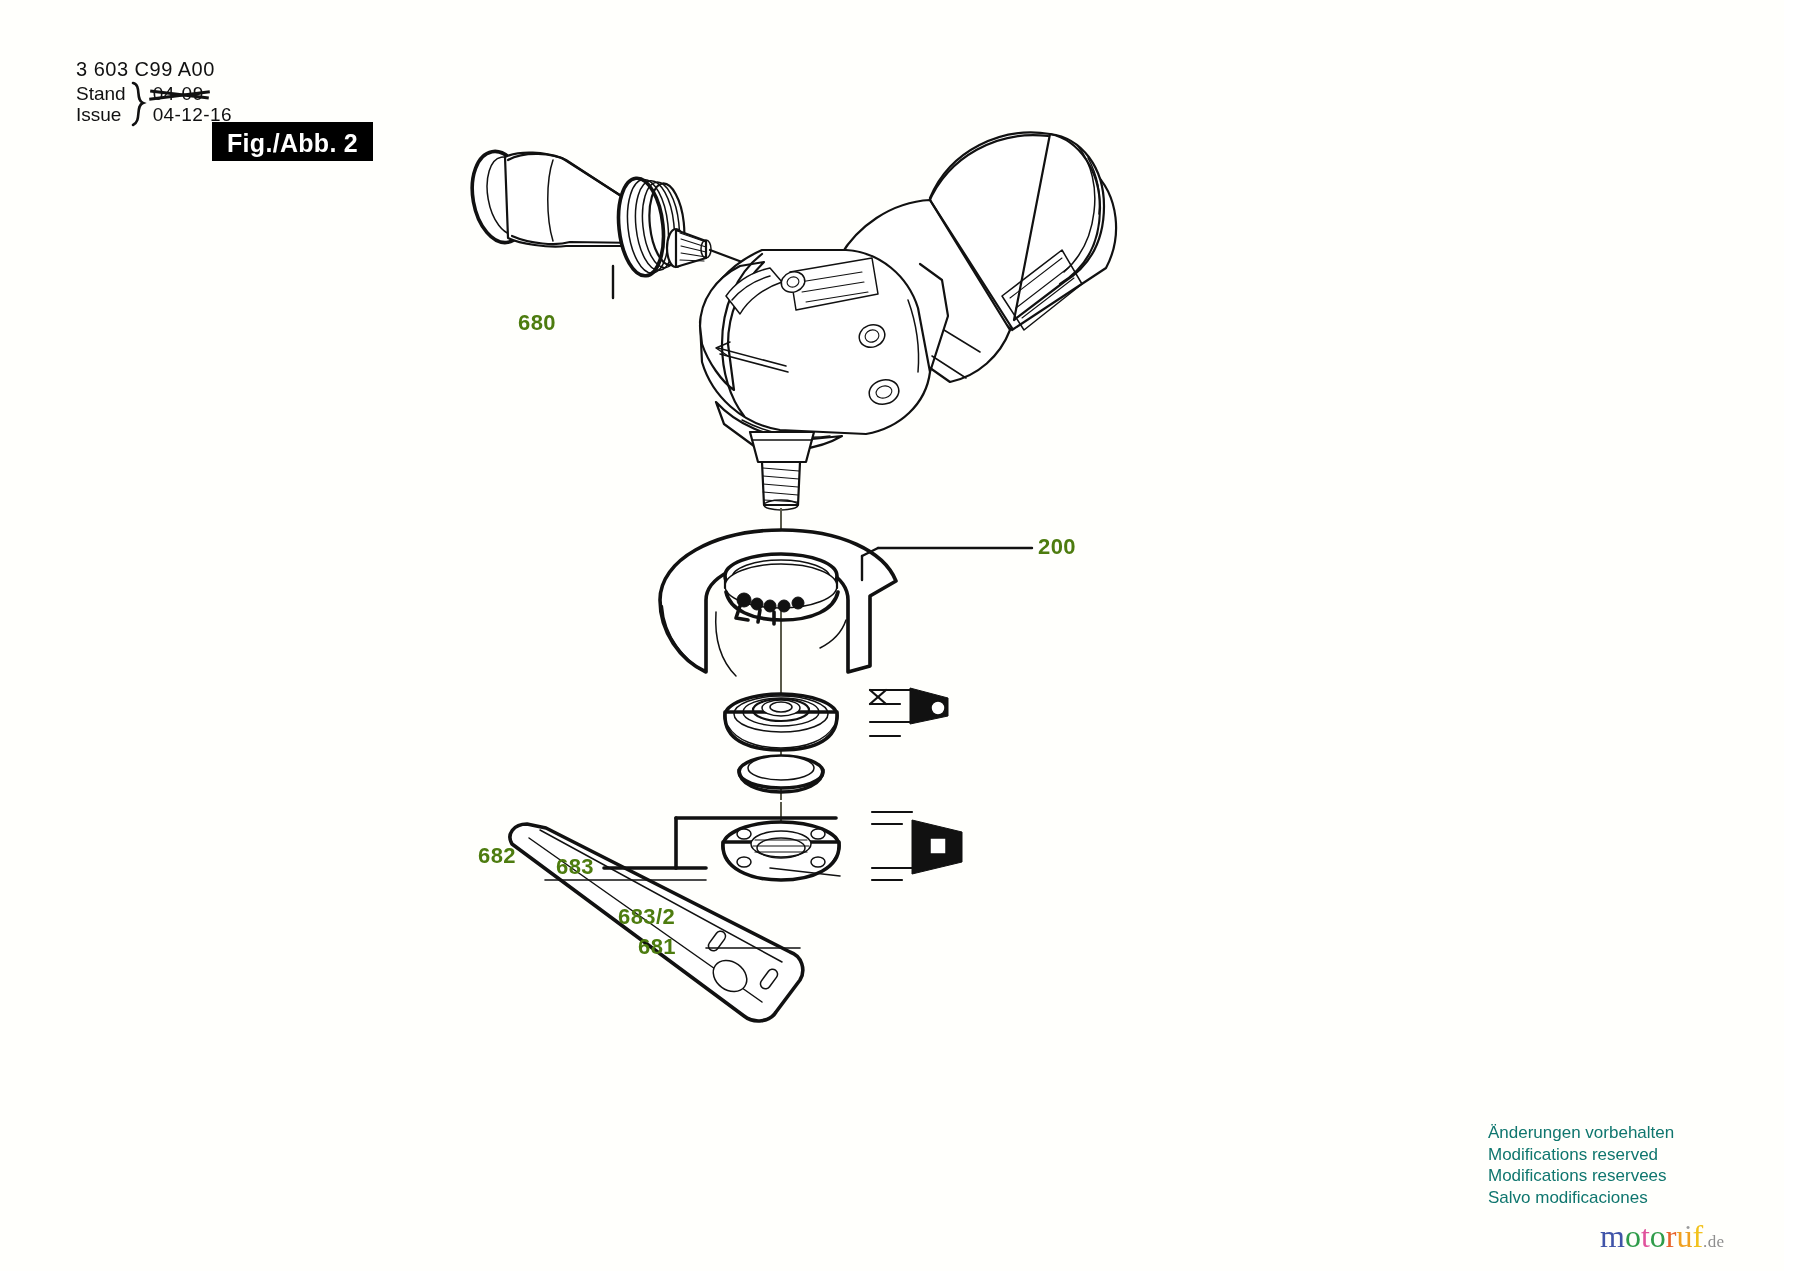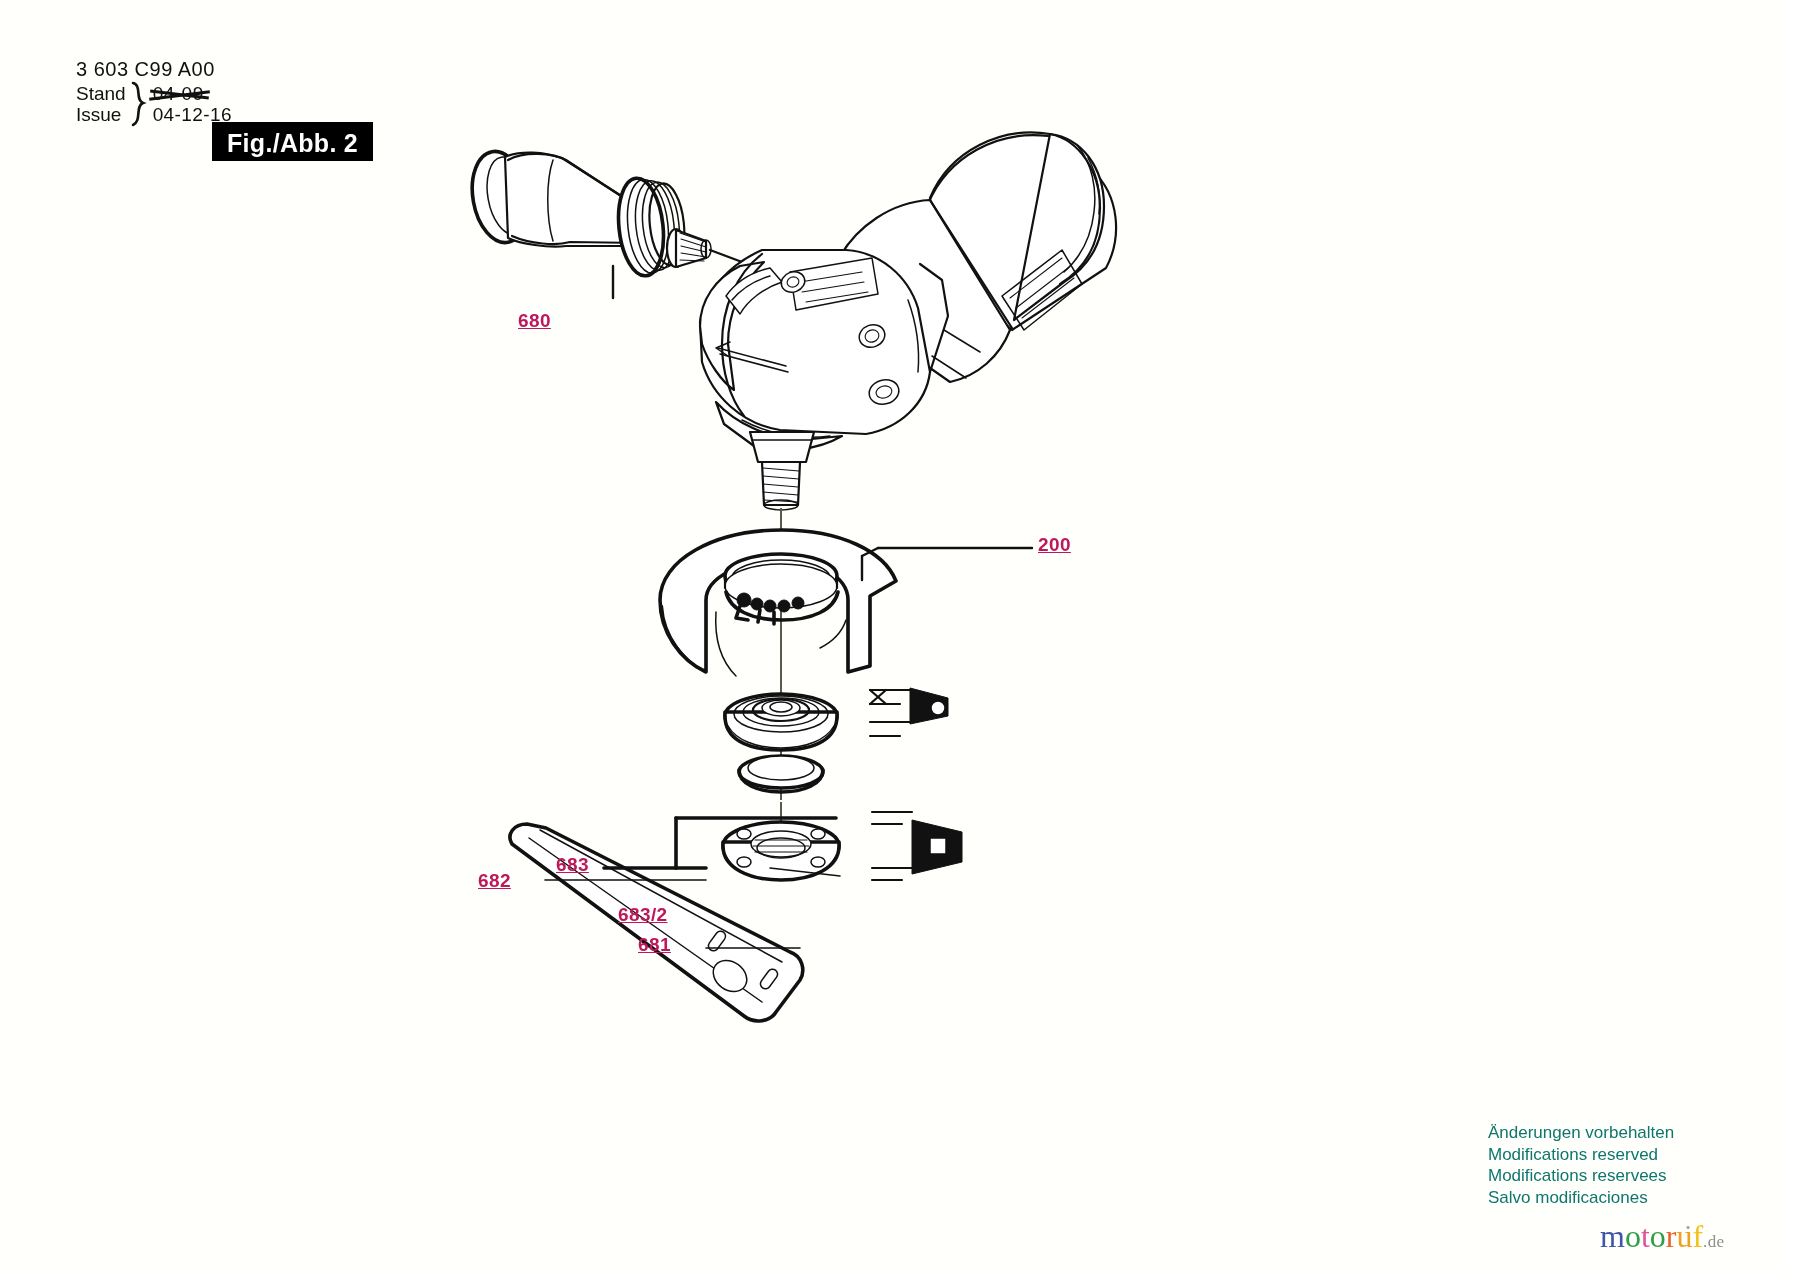"680" .callout { color: #be185d -> #4d7c0f; font-size: 19px -> 22px; text-decoration: underline -> none }
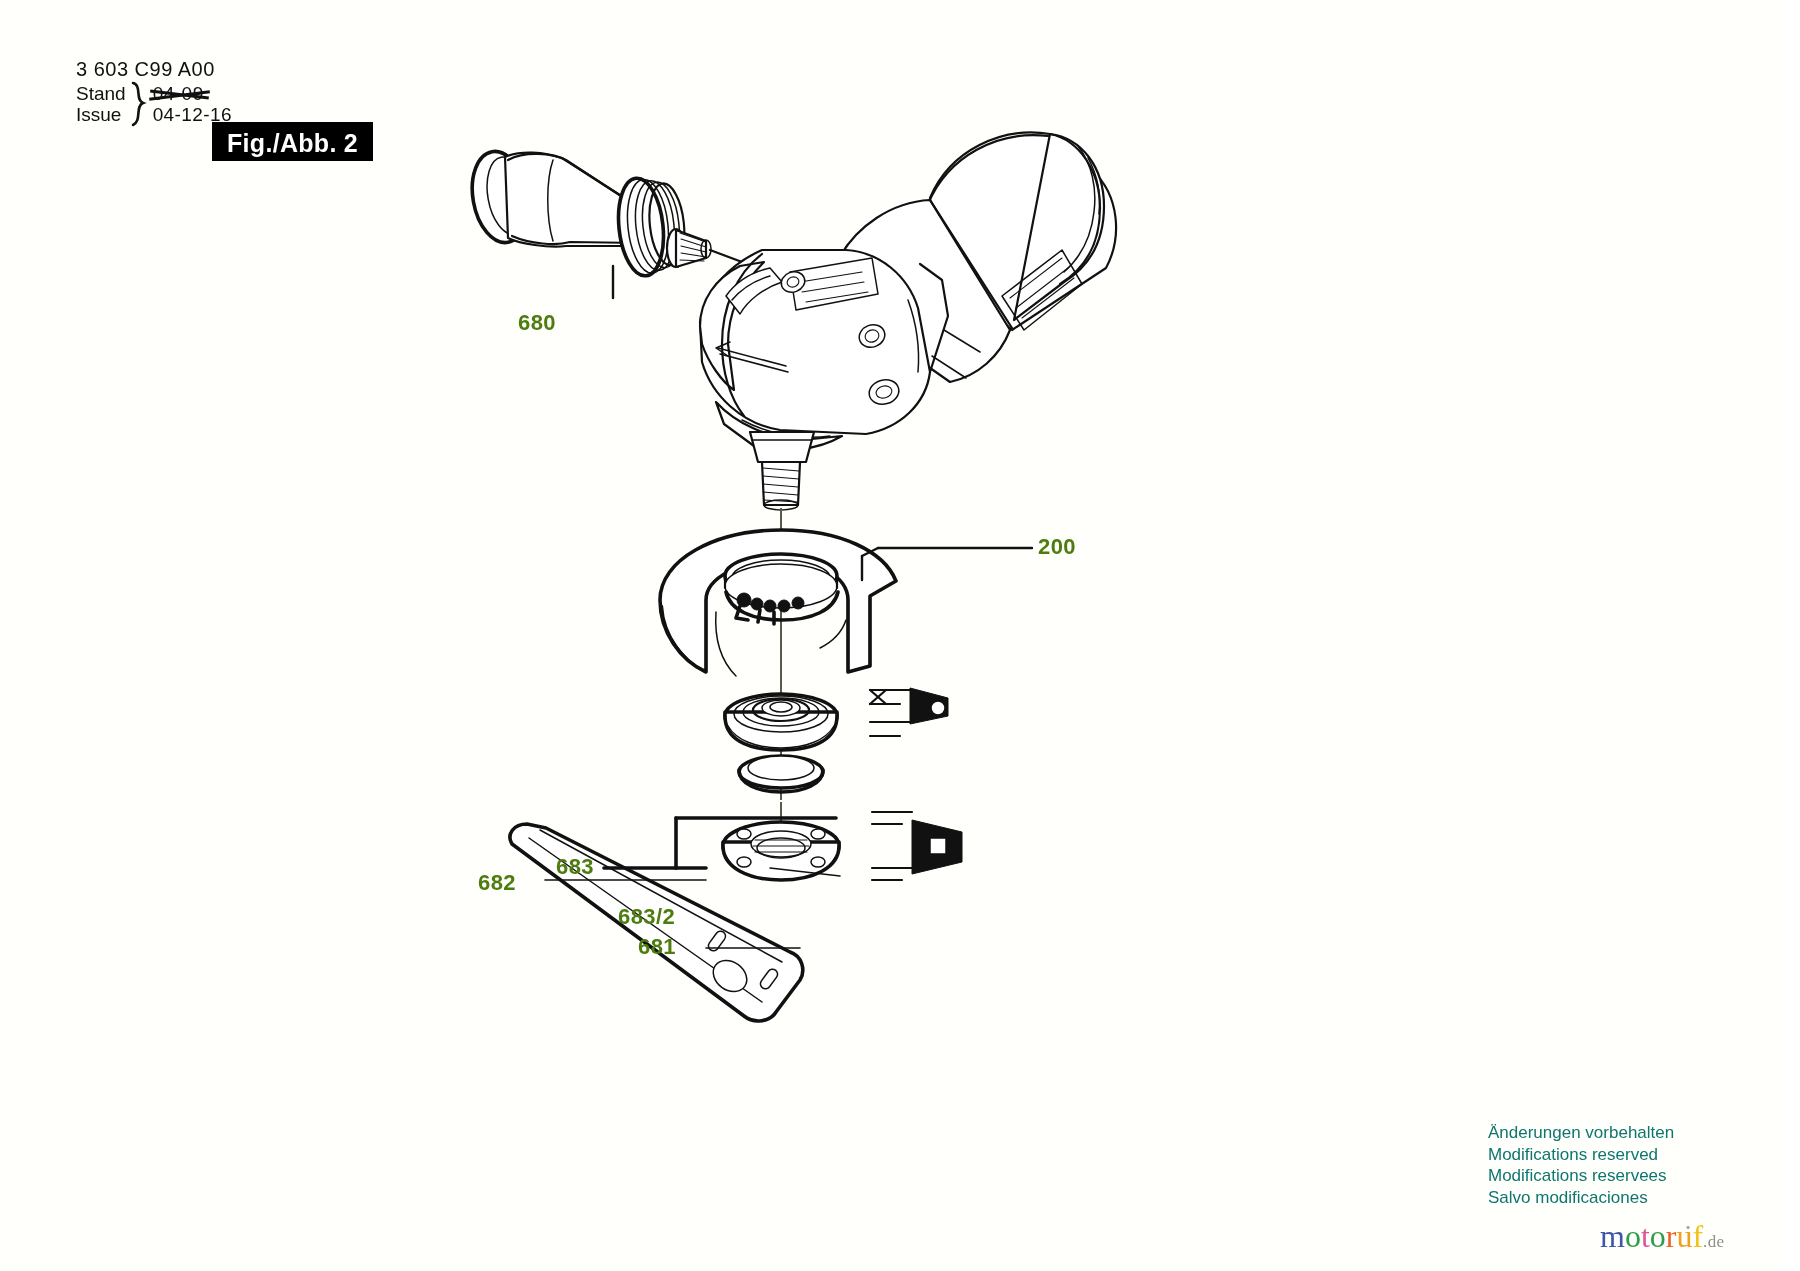"682" div.callout { top: 870px -> 843px }
